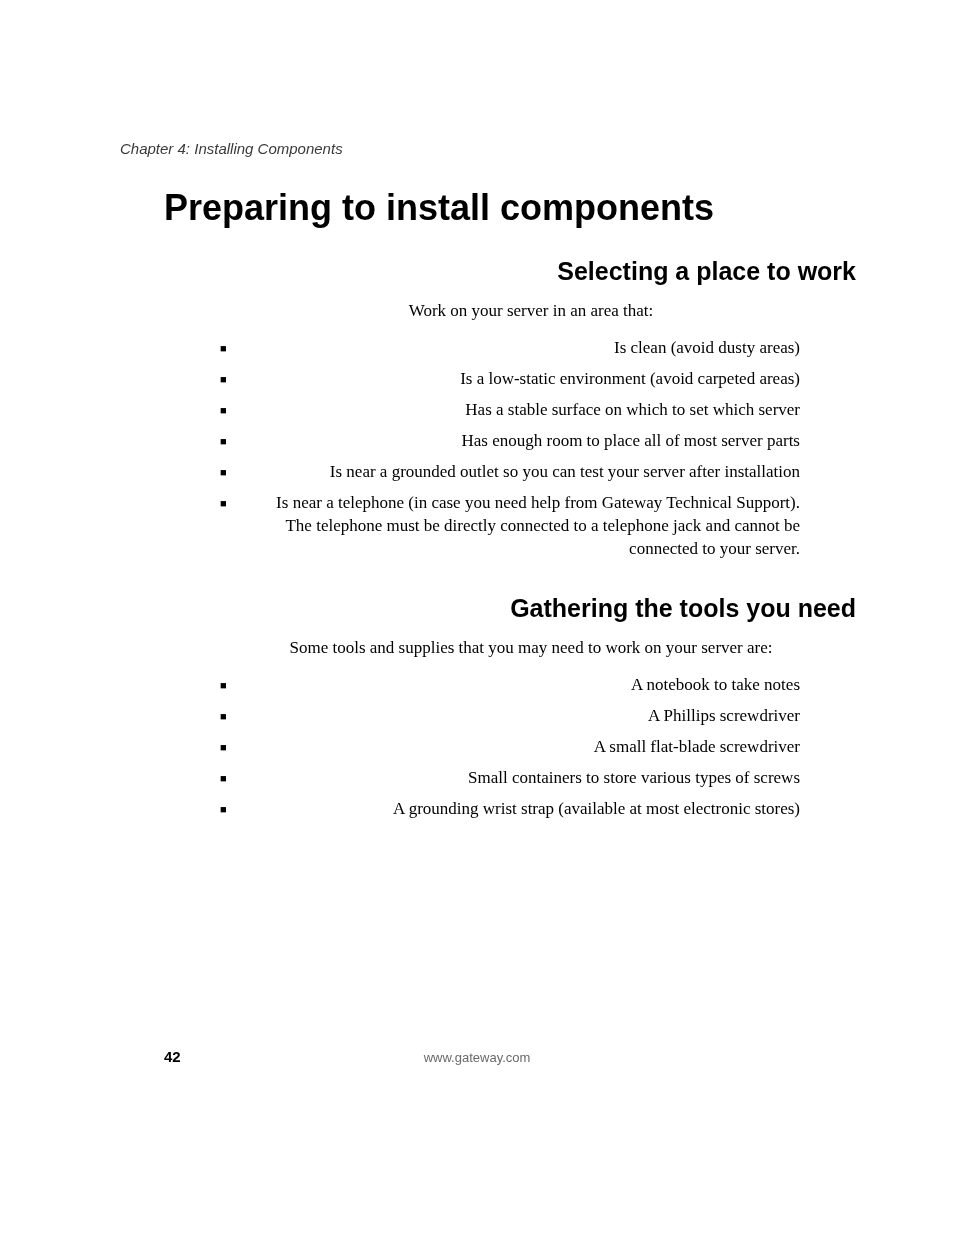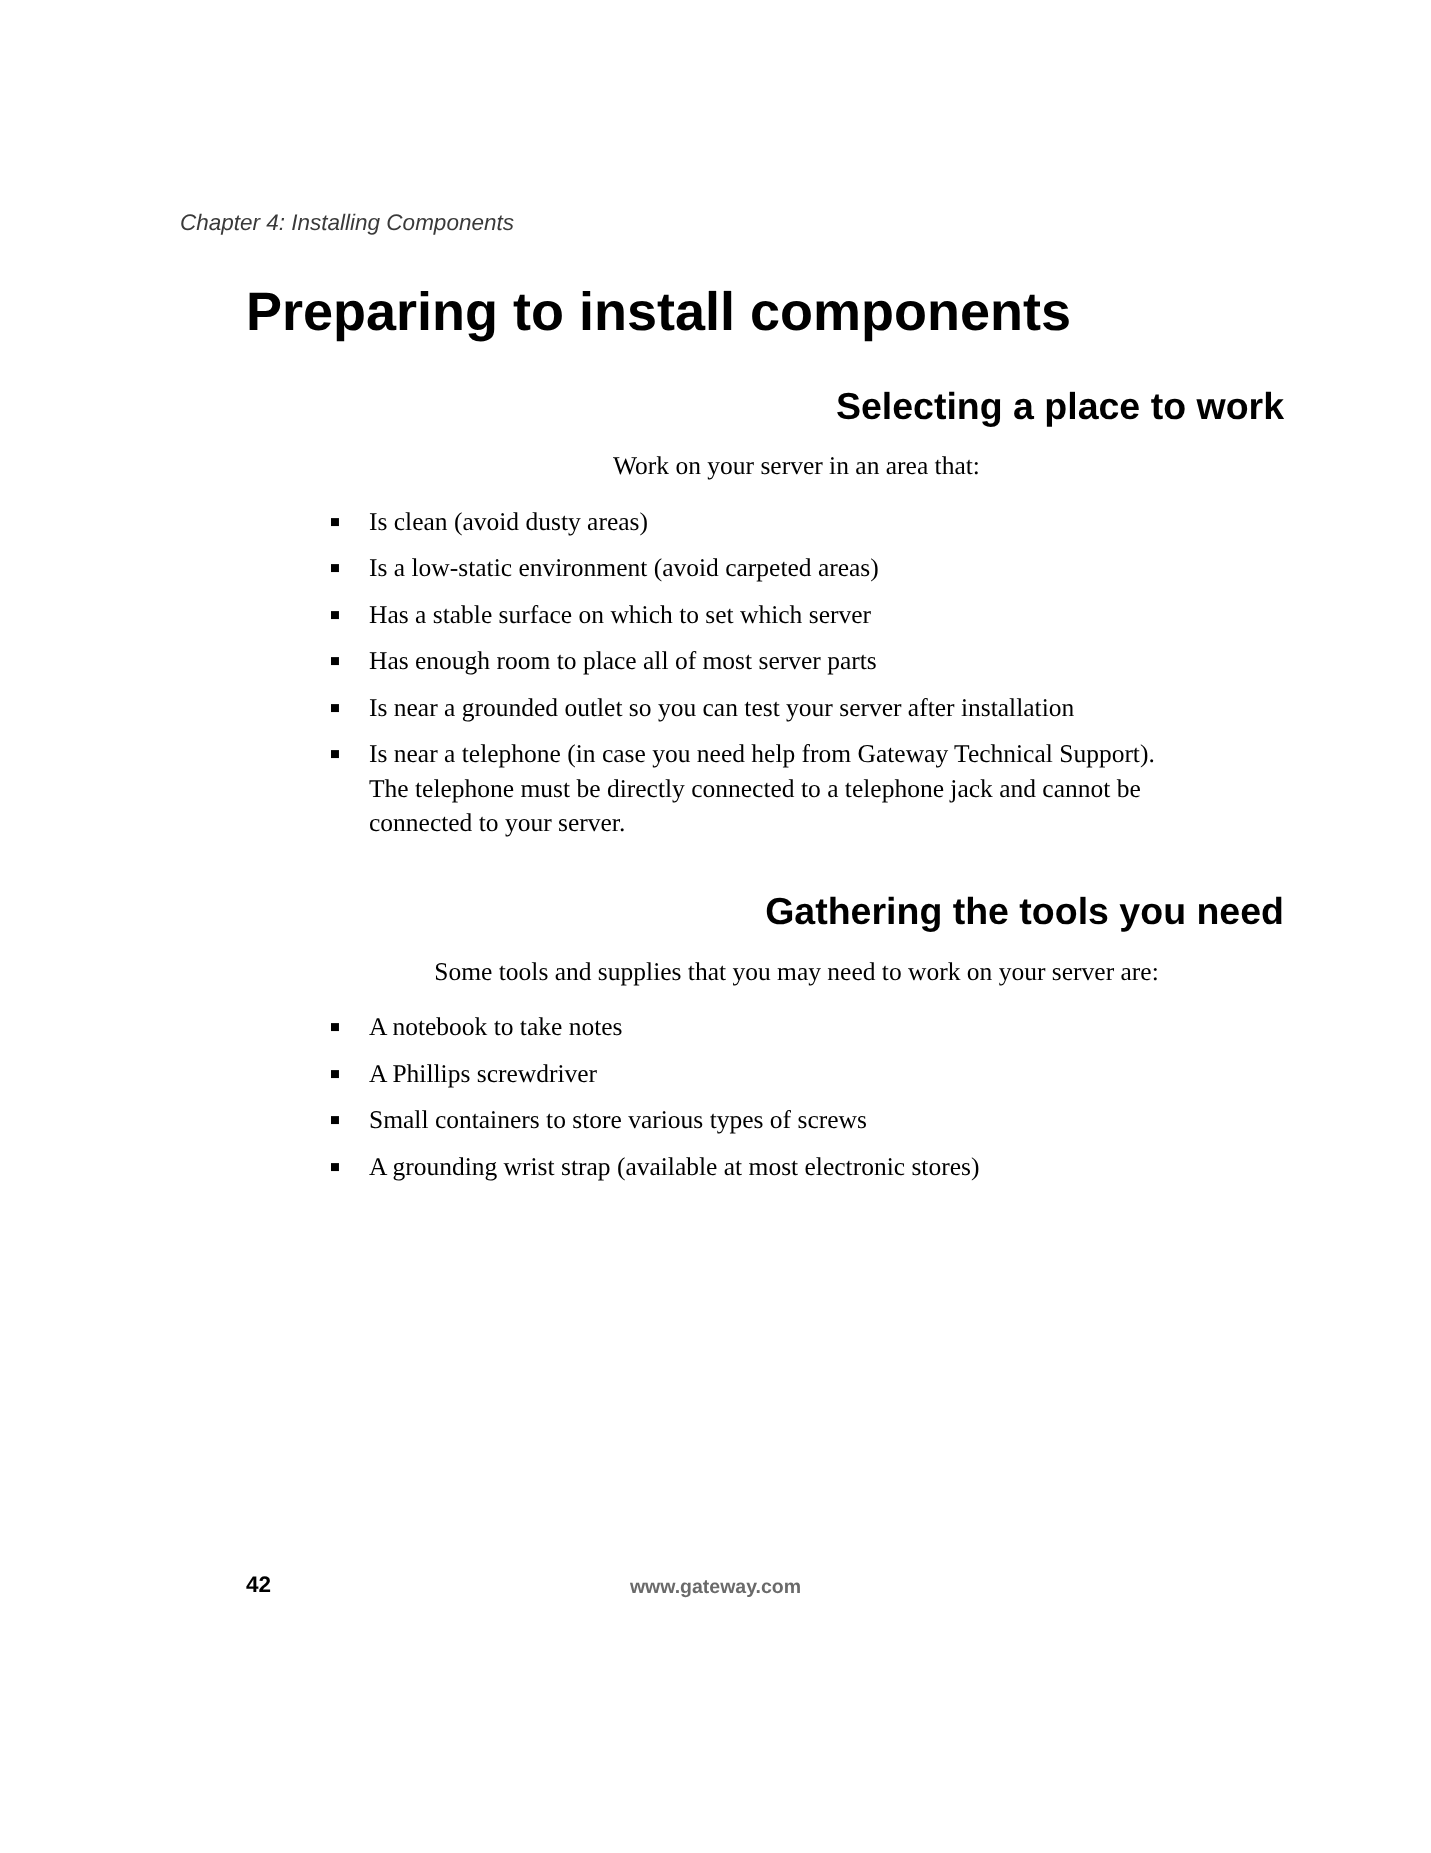"Is clean (avoid dusty areas)" ul.bullets { text-align: none -> right }
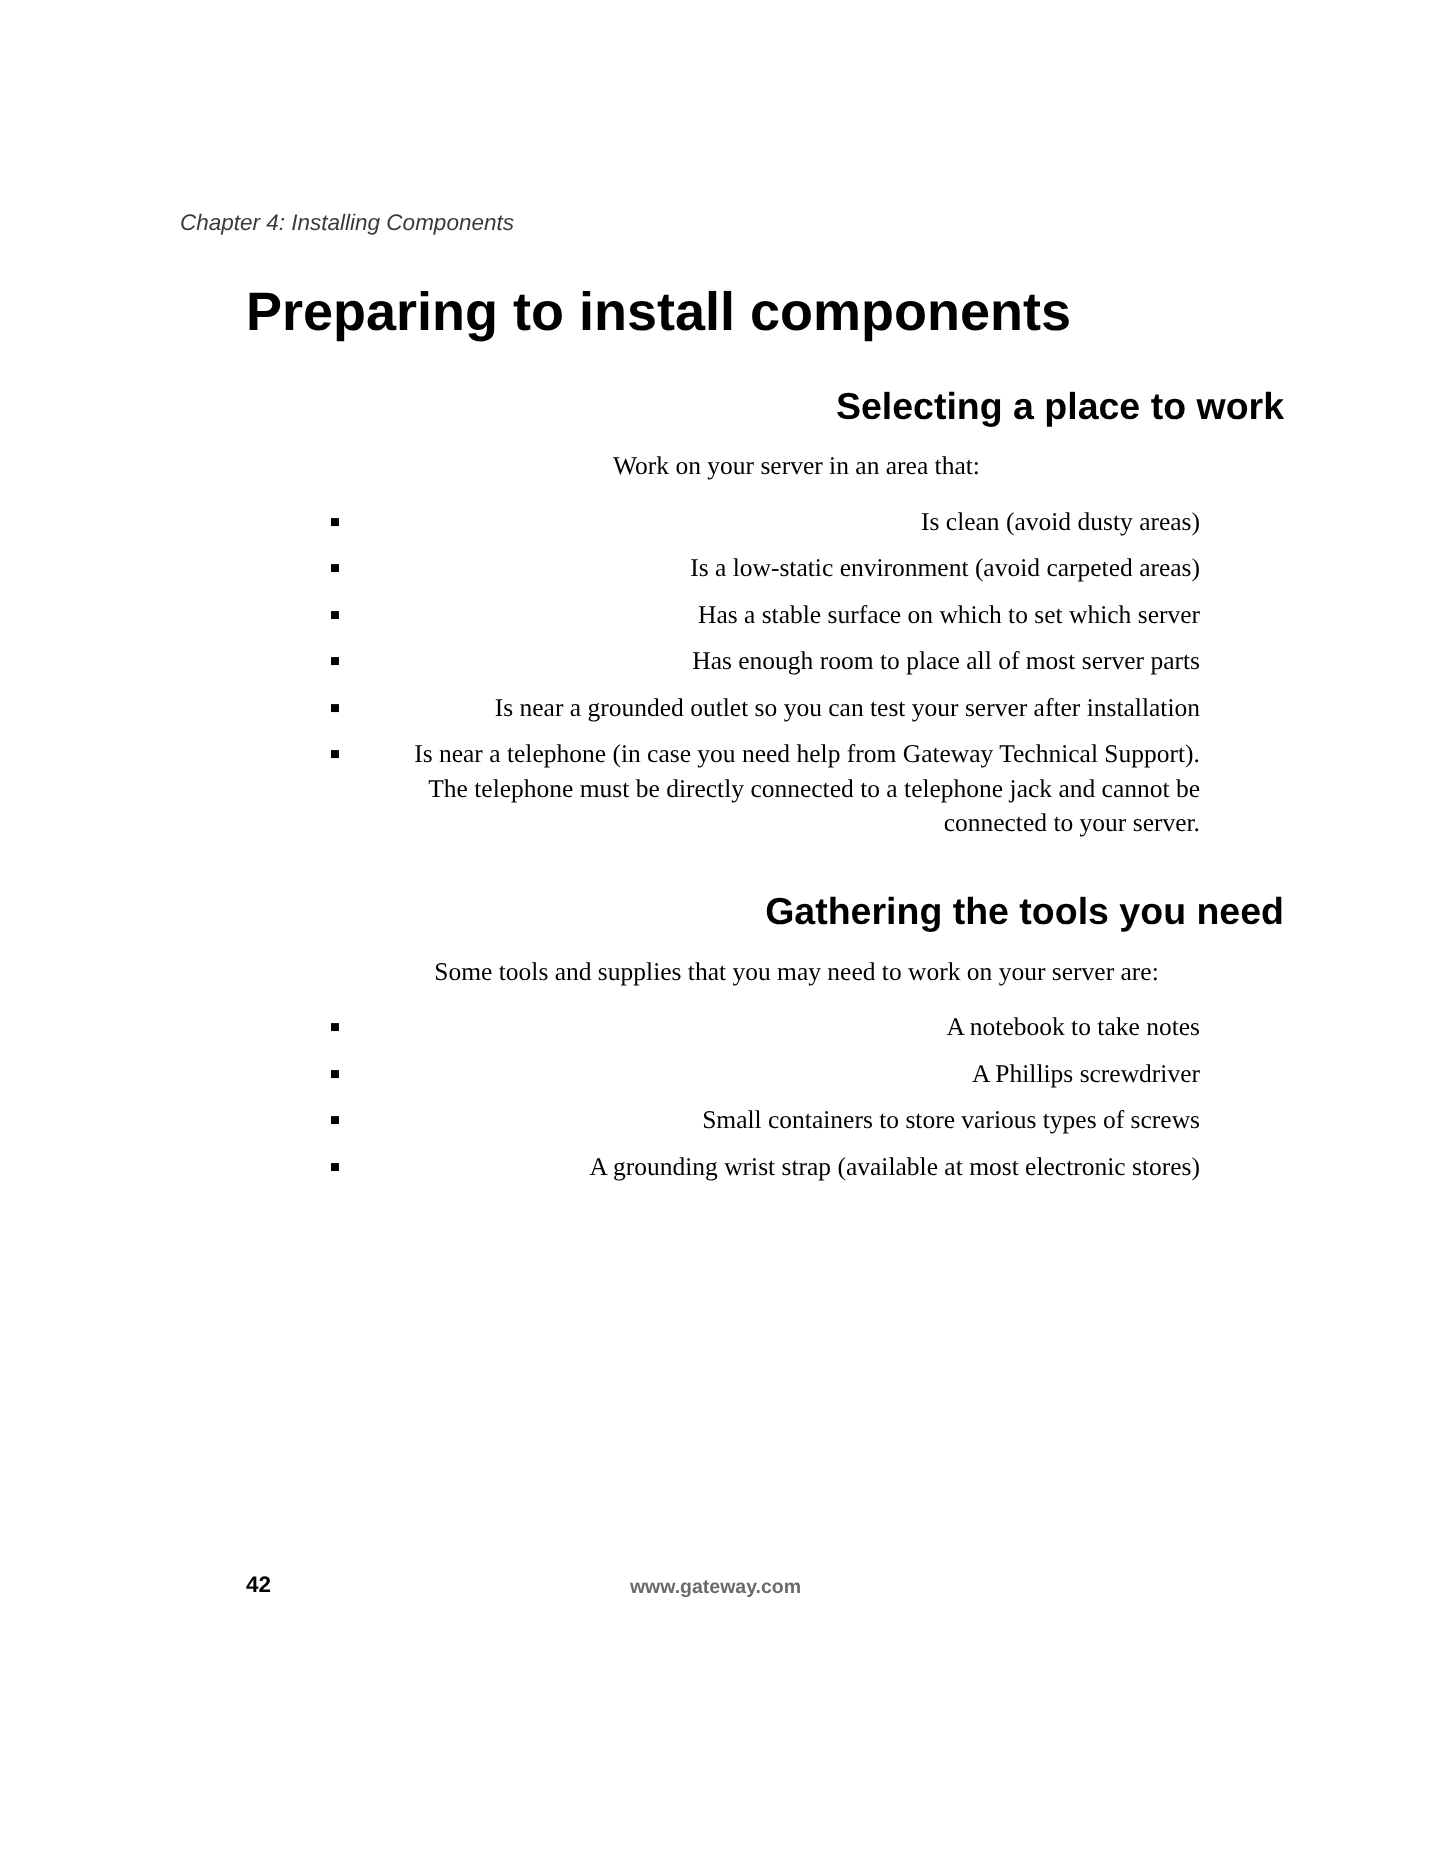"A small flat-blade screwdriver" li { html: none -> <li>A small flat-blade screwdriver</li> }
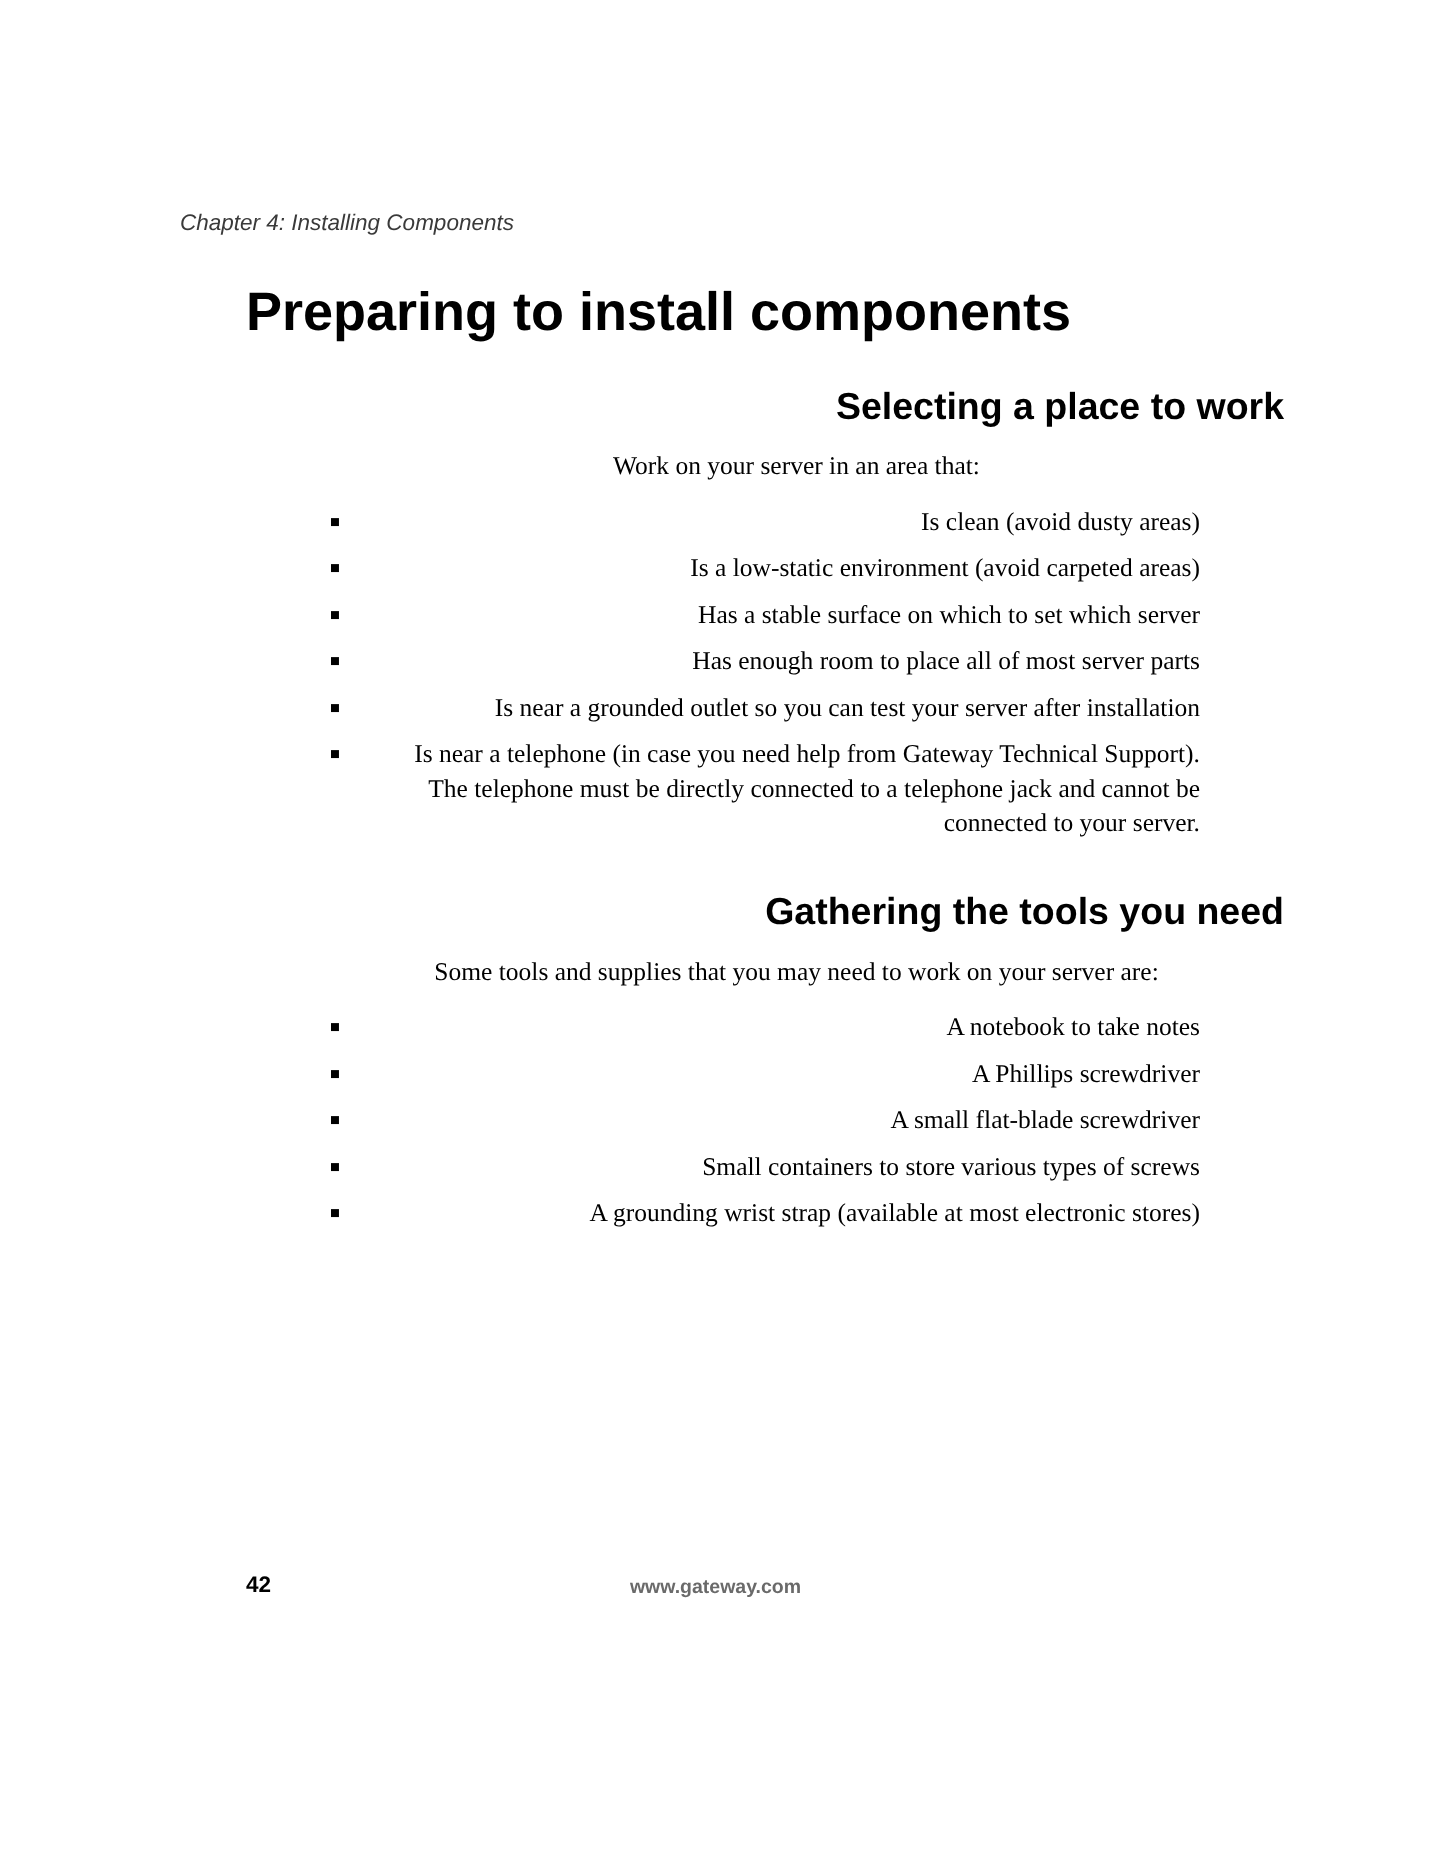"www.gateway.com" .footer-url { font-weight: bold -> none }
